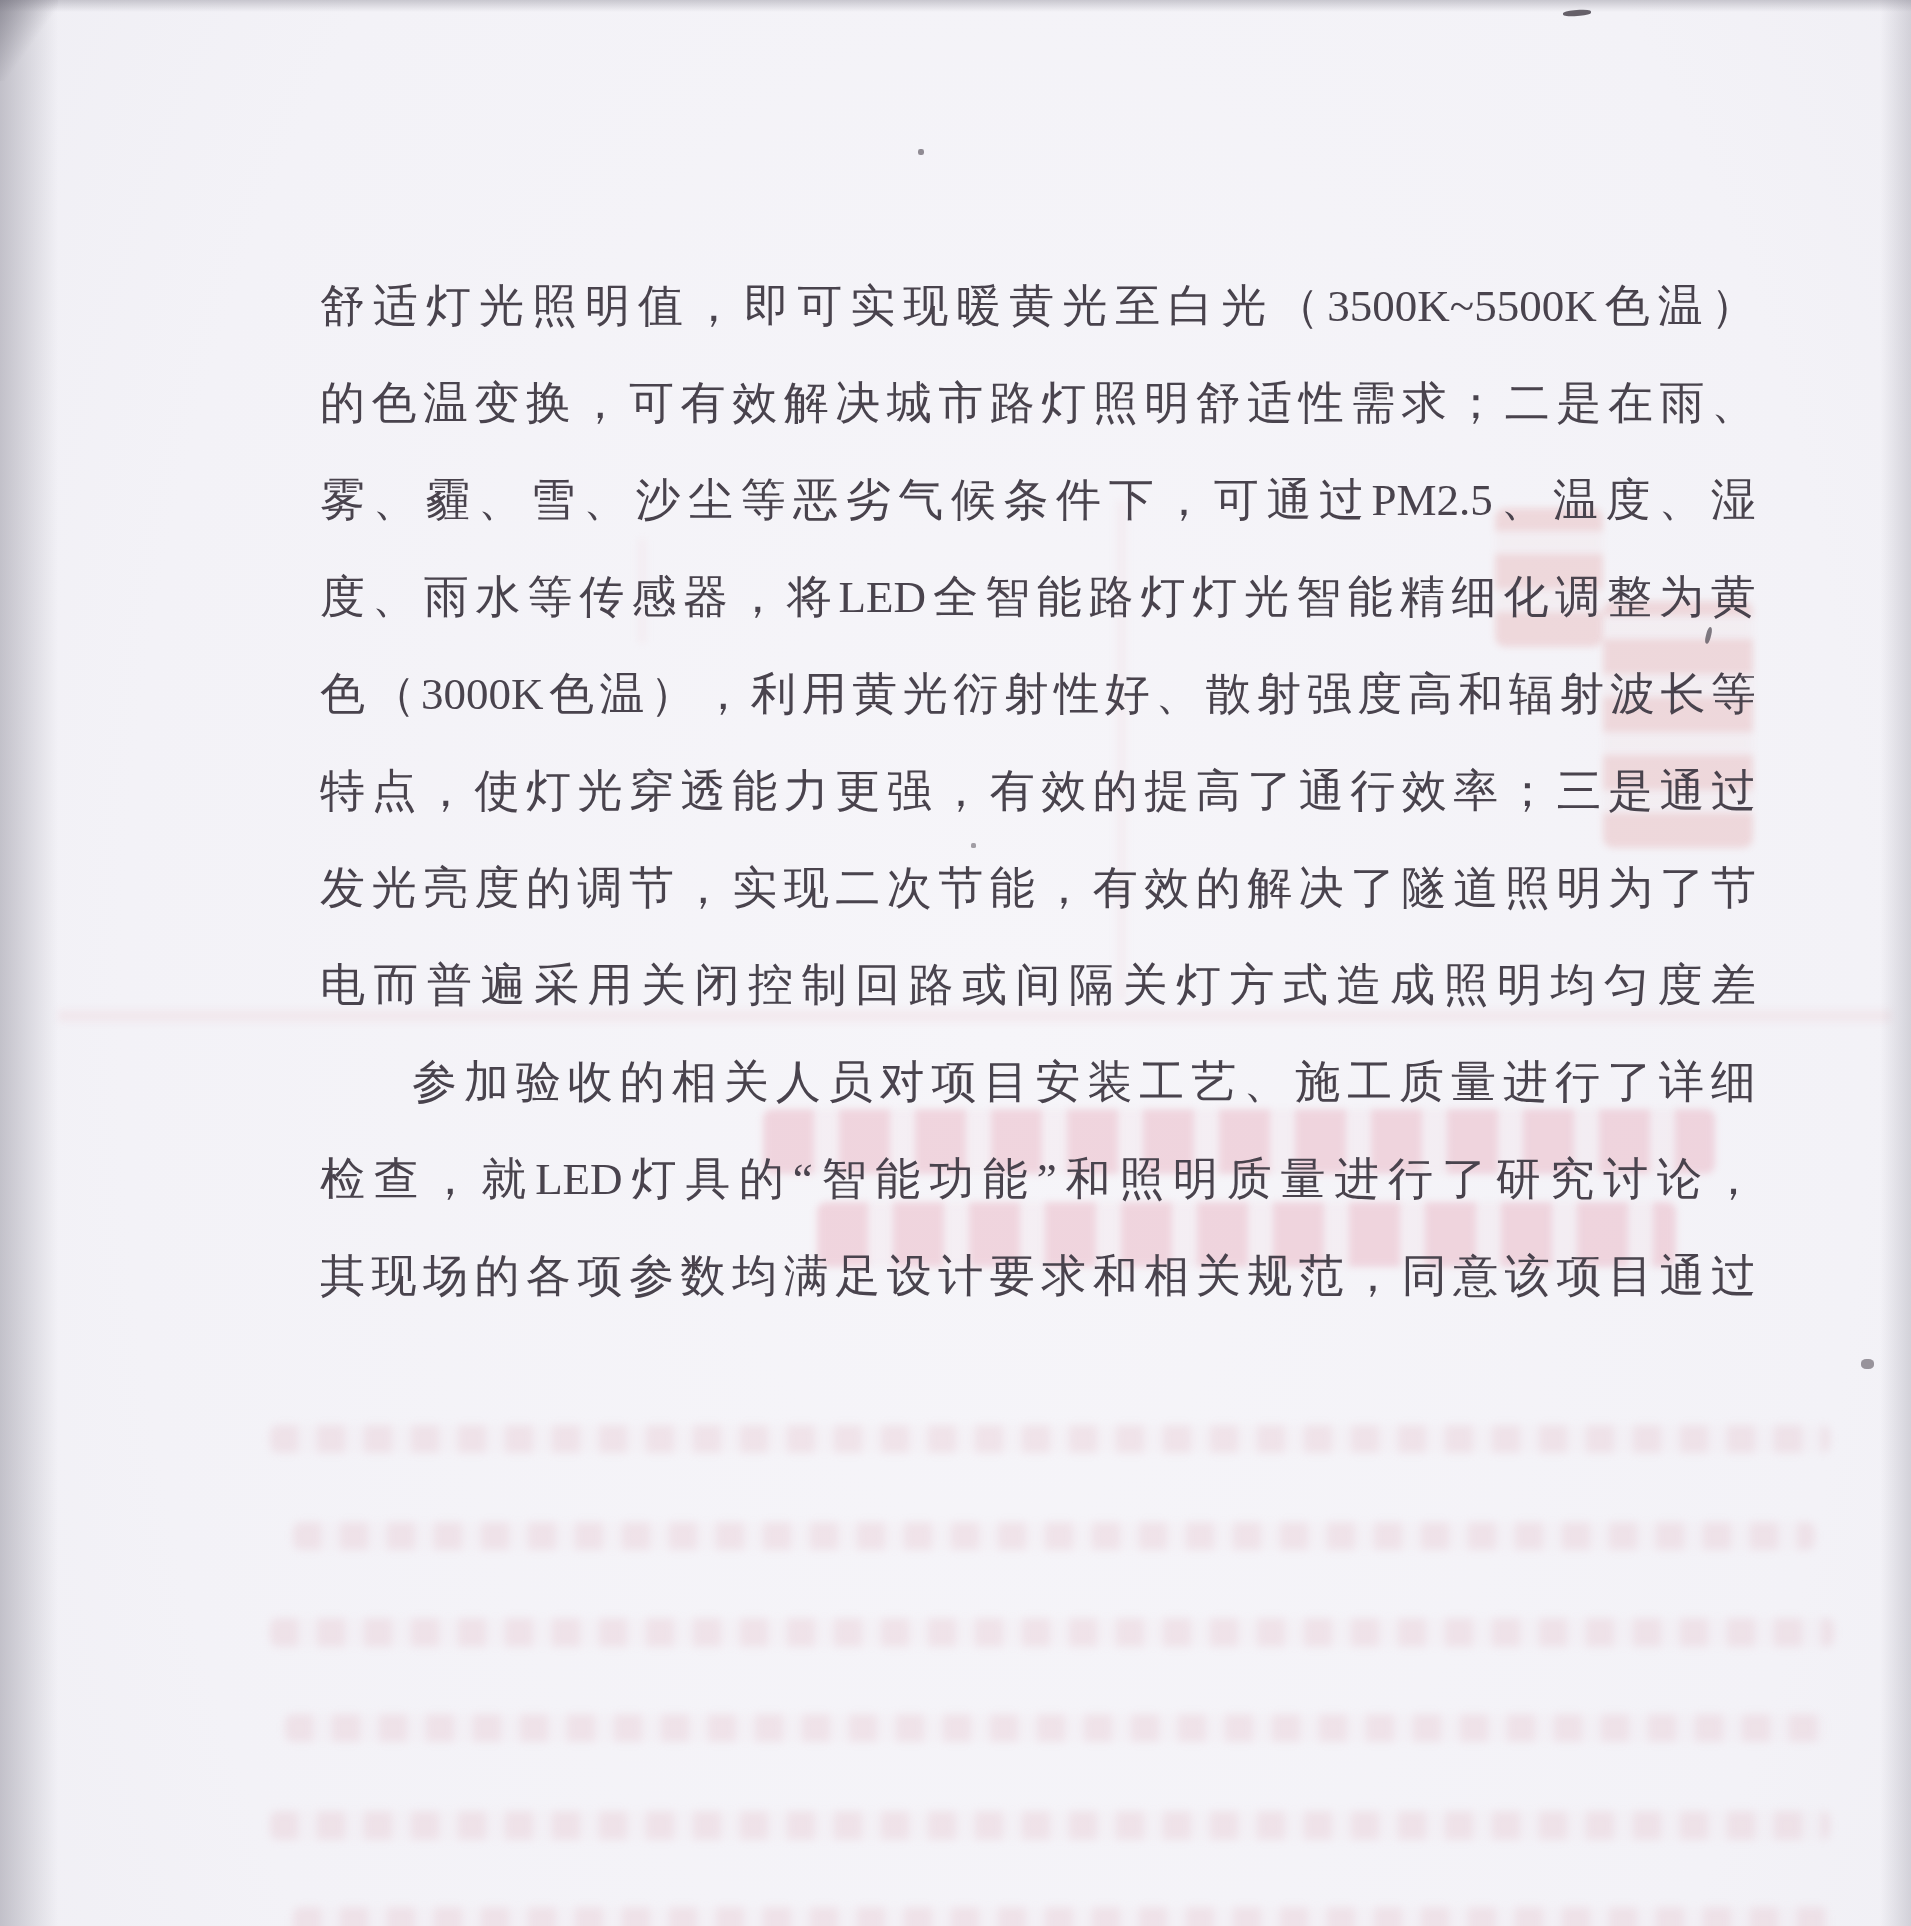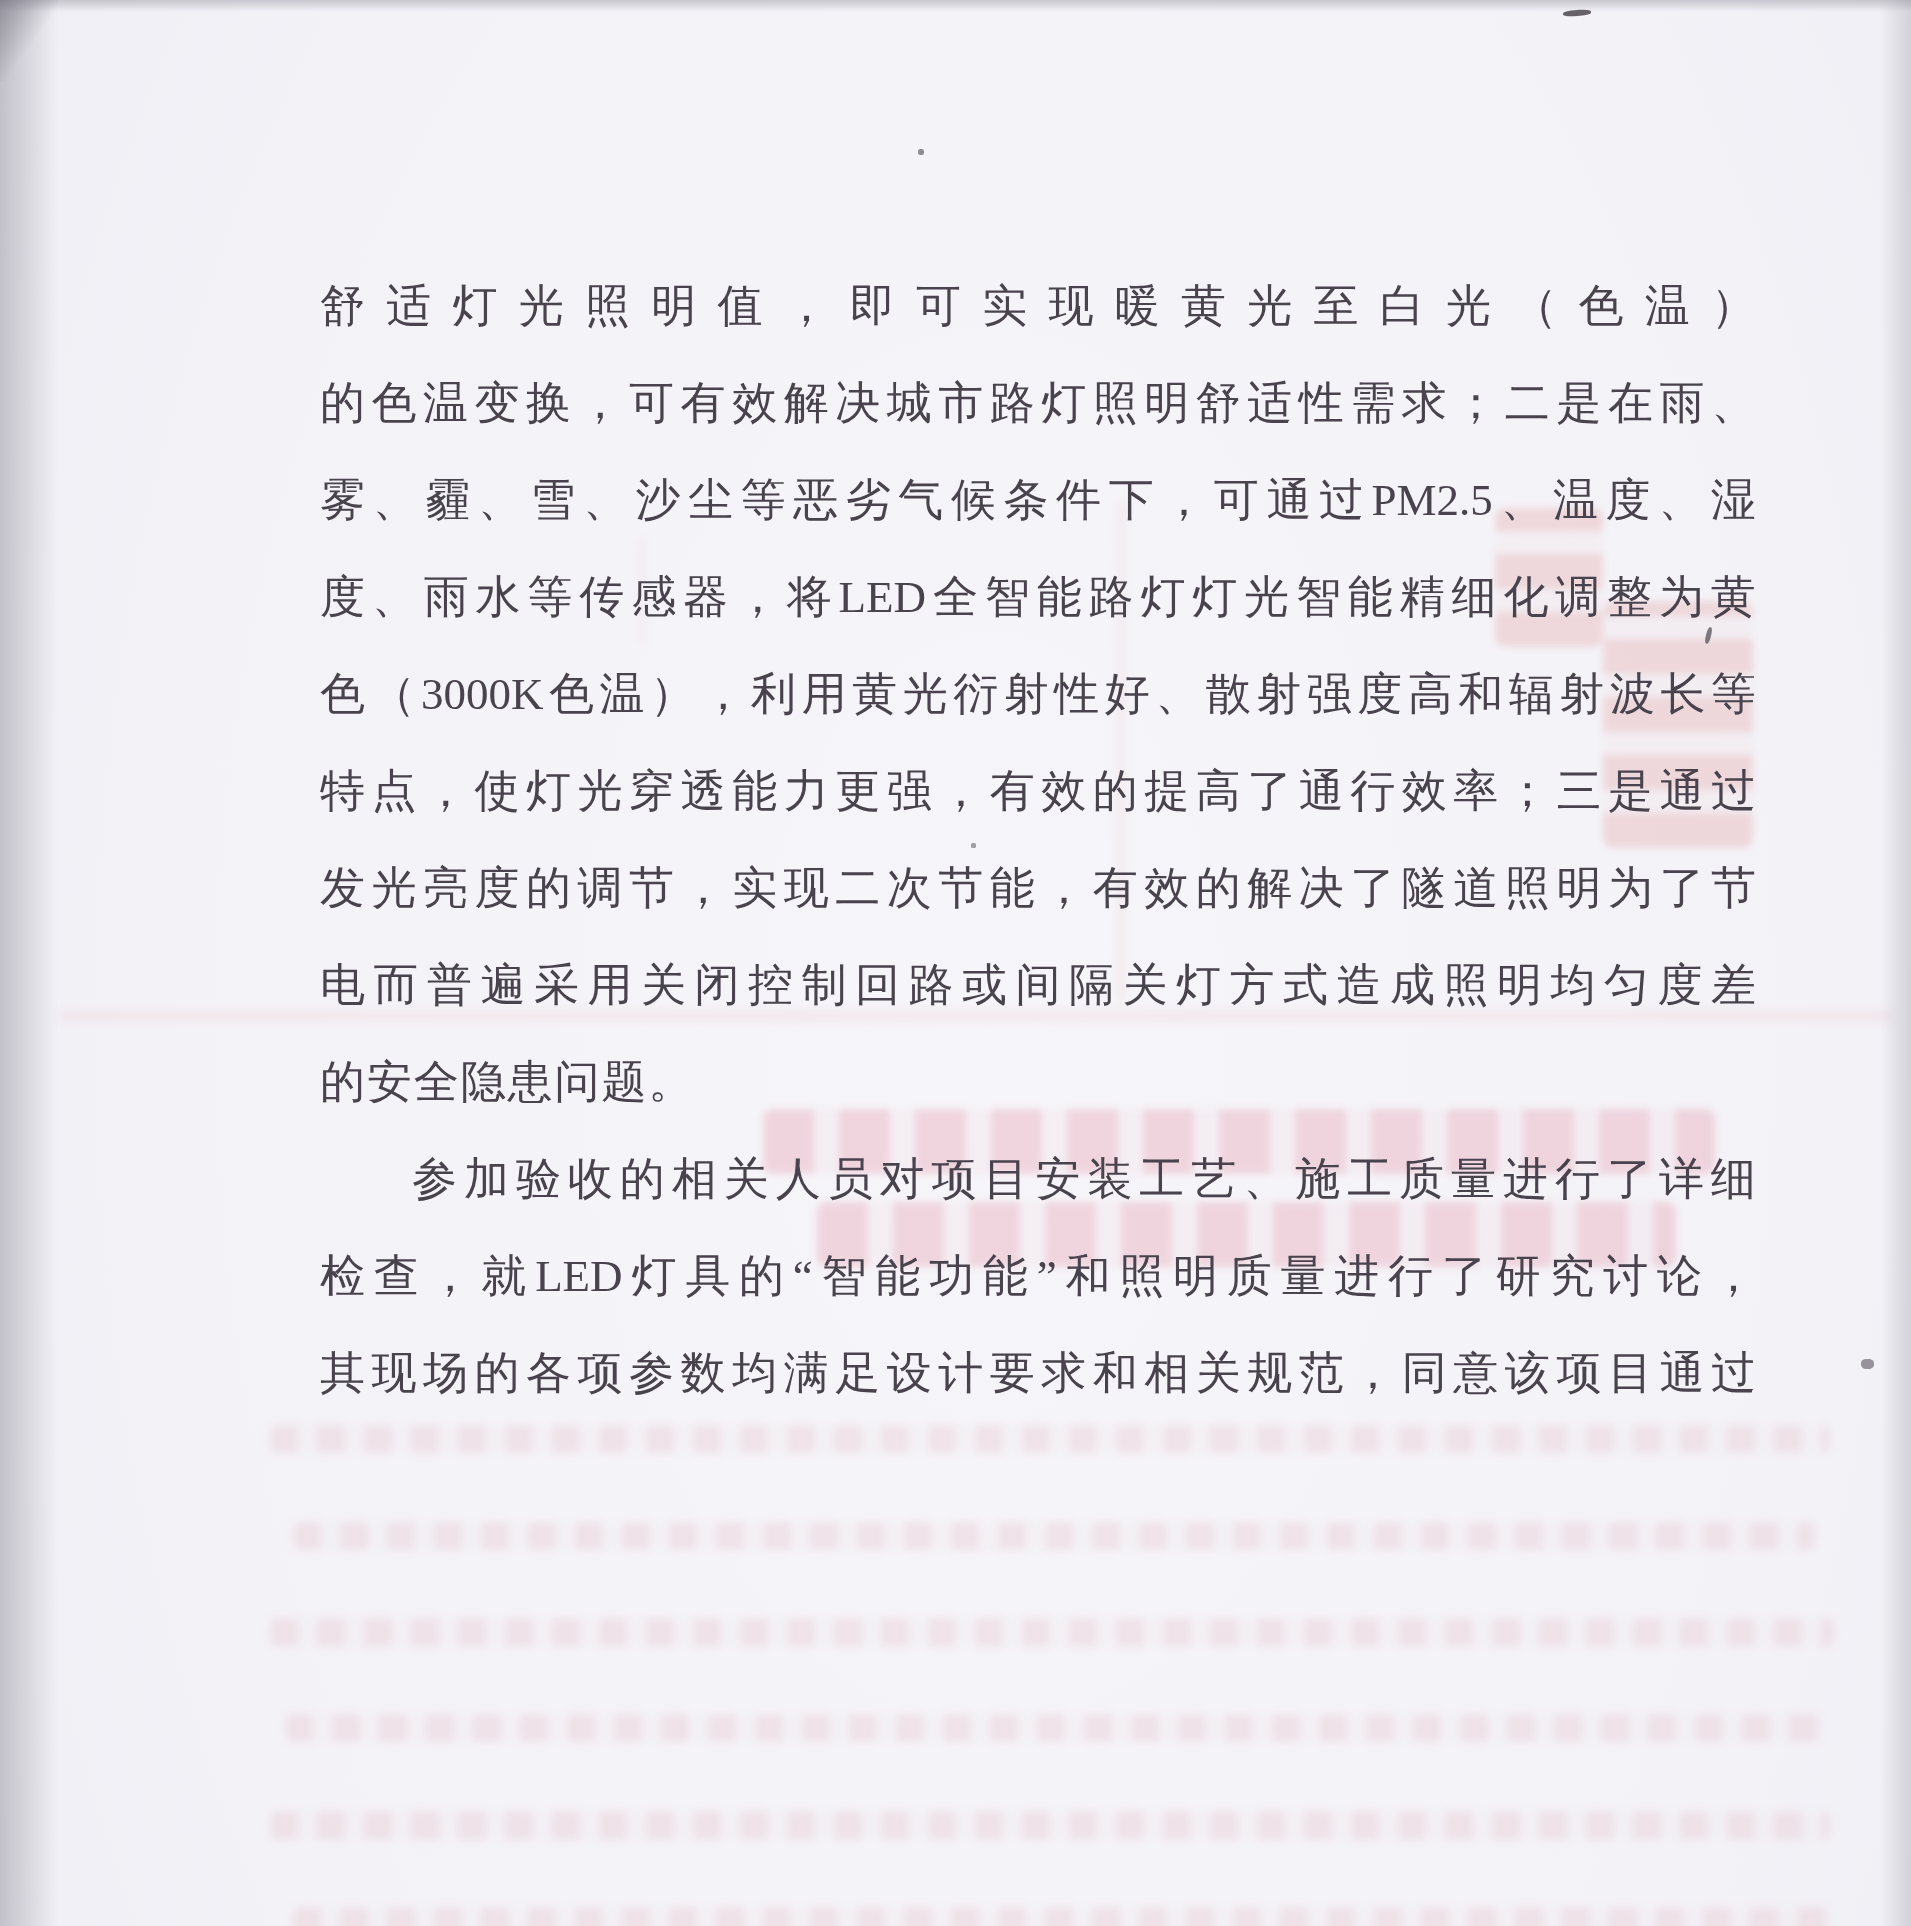"3500K~5500K" span { html: none -> <span>3500K~5500K</span> }
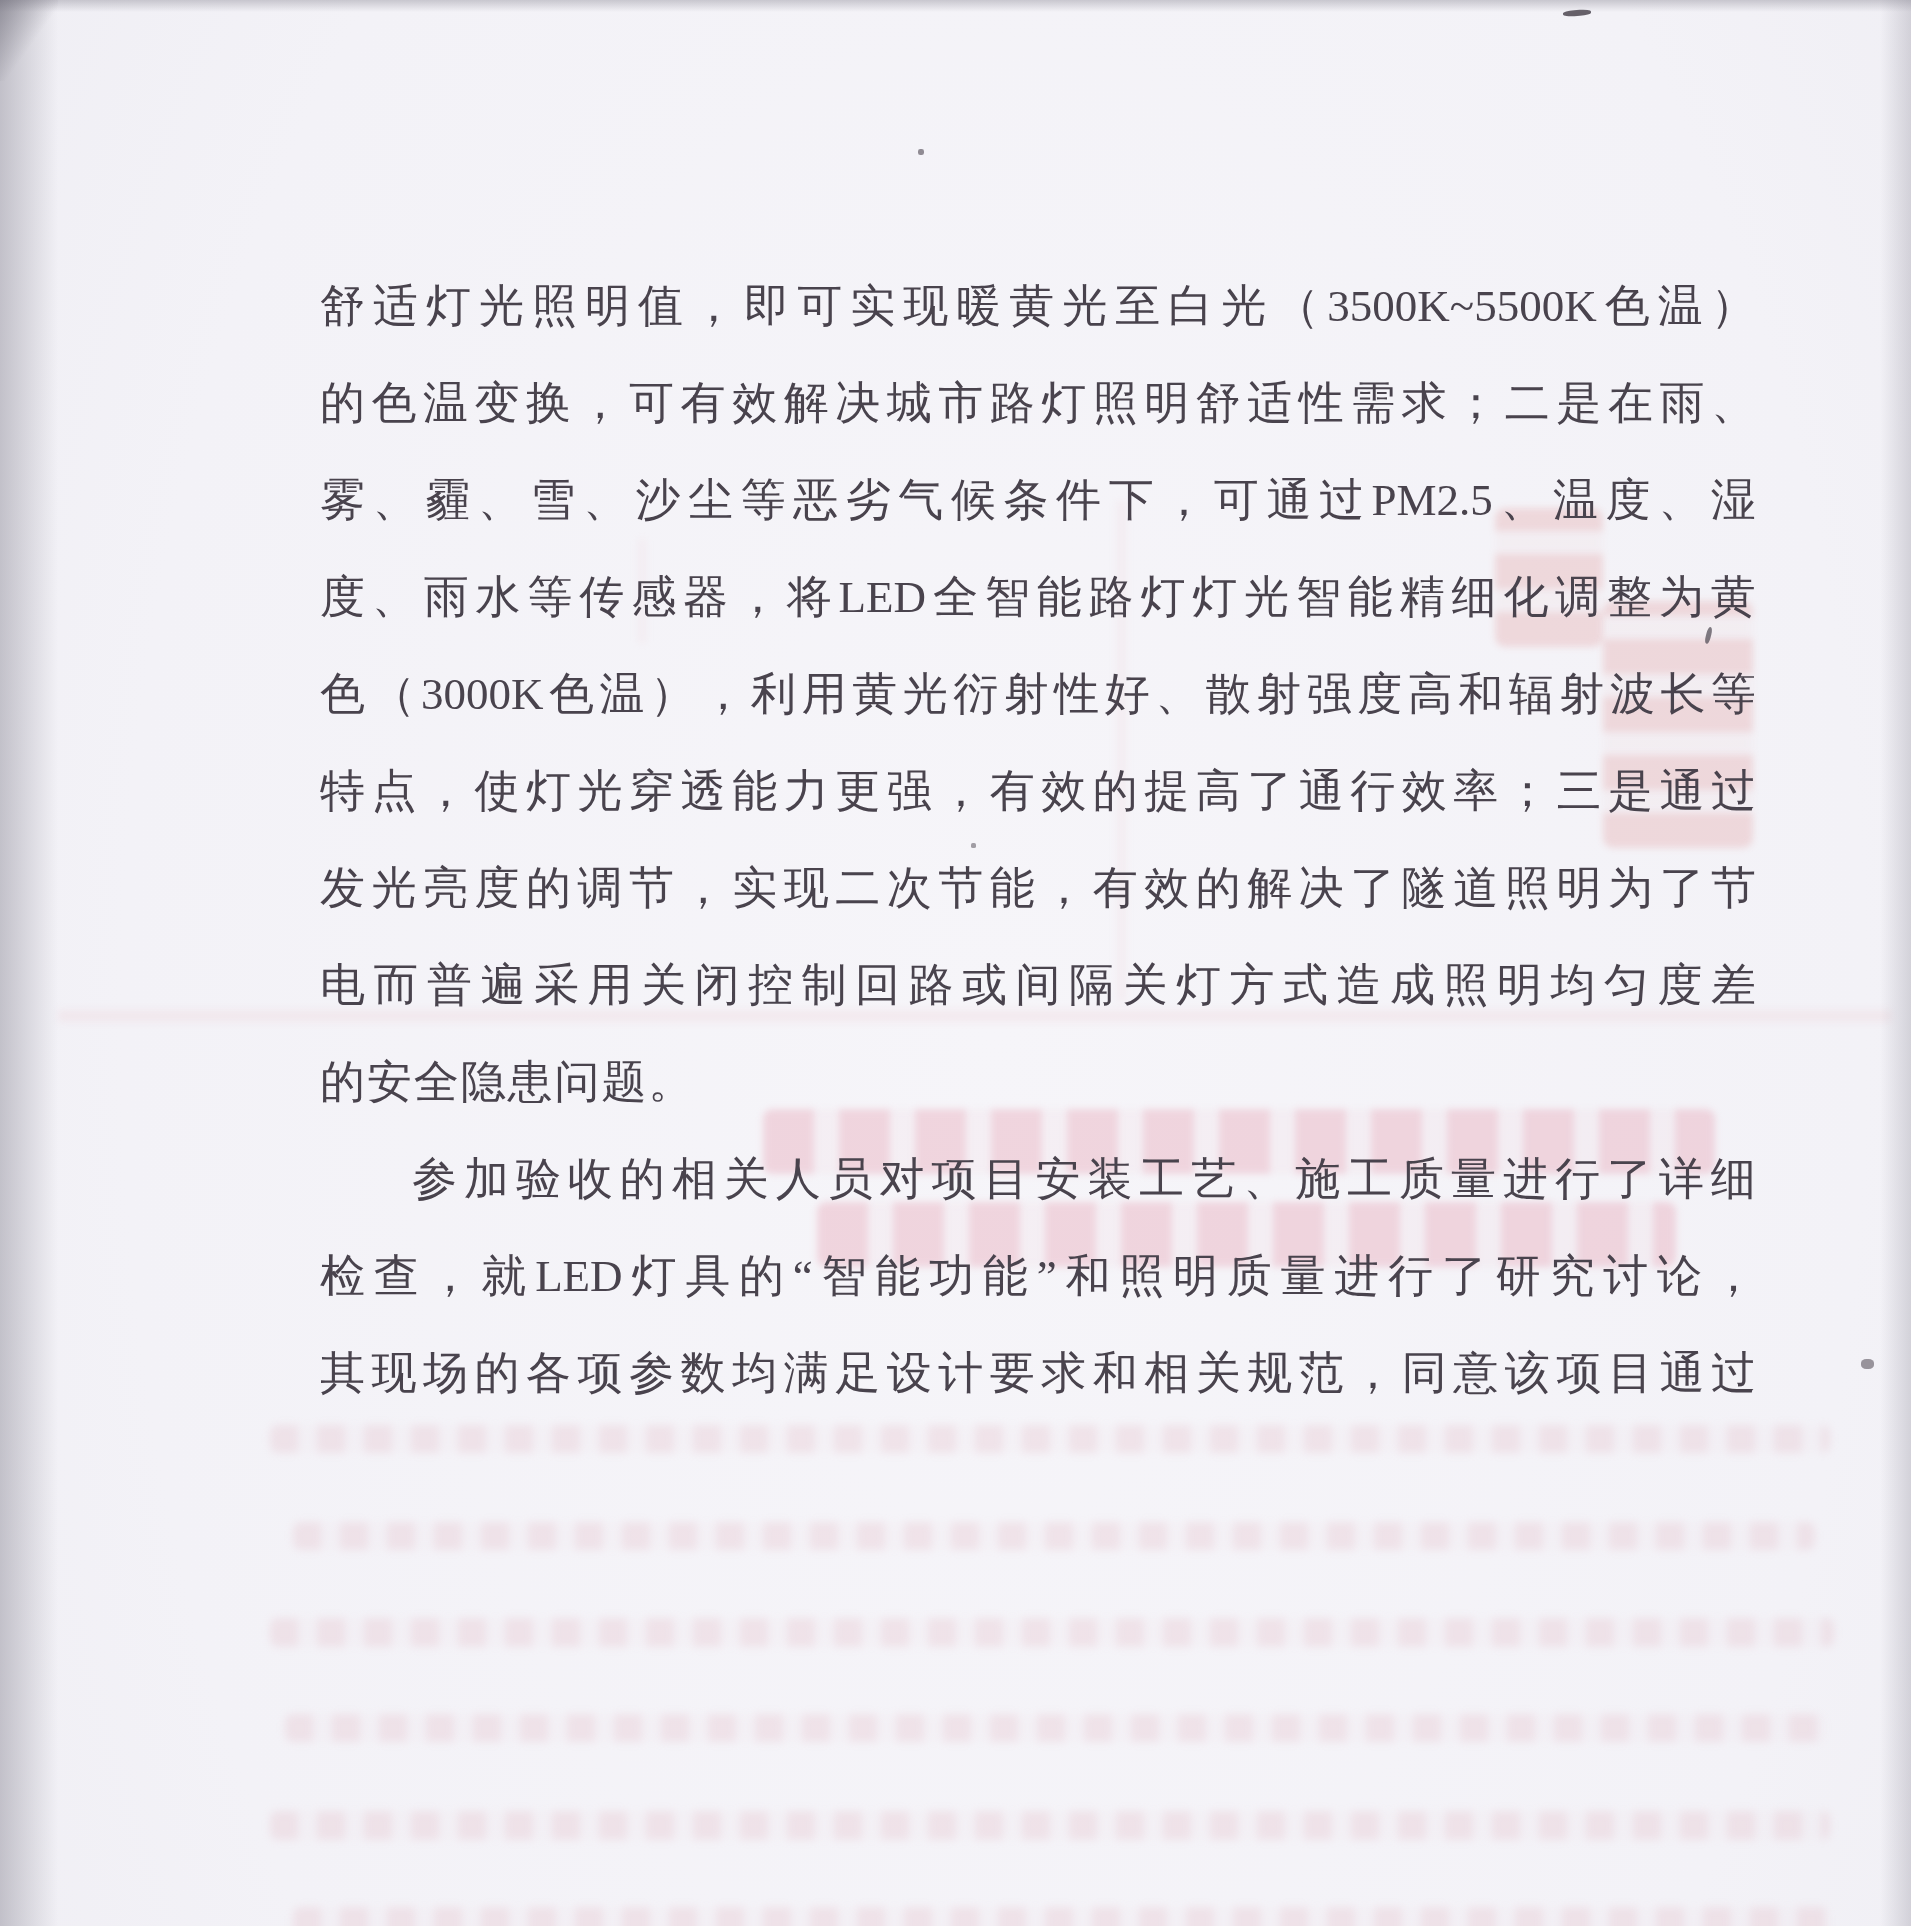"的安全隐患问题。" div.bodyline { html: <div>的安全隐患问题。</div> -> none }
